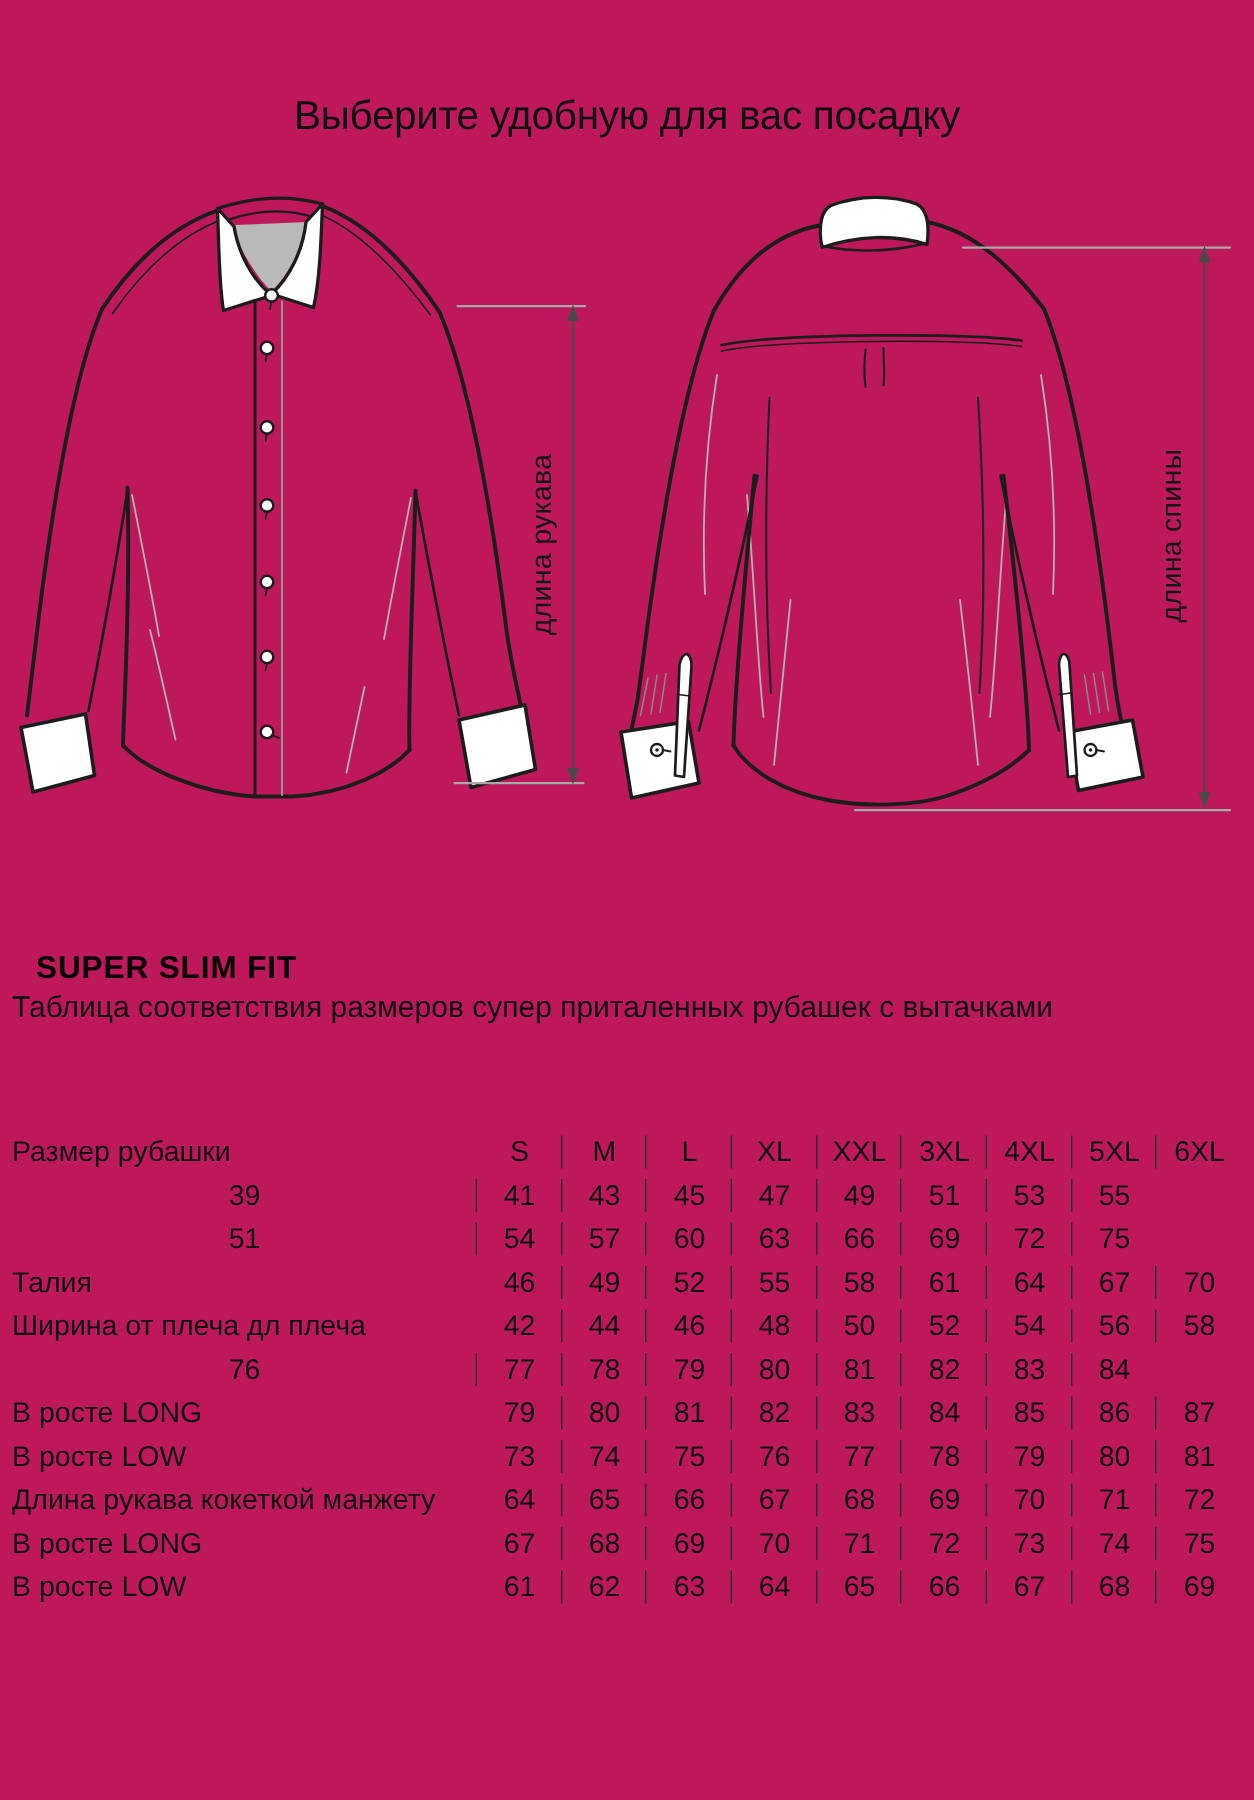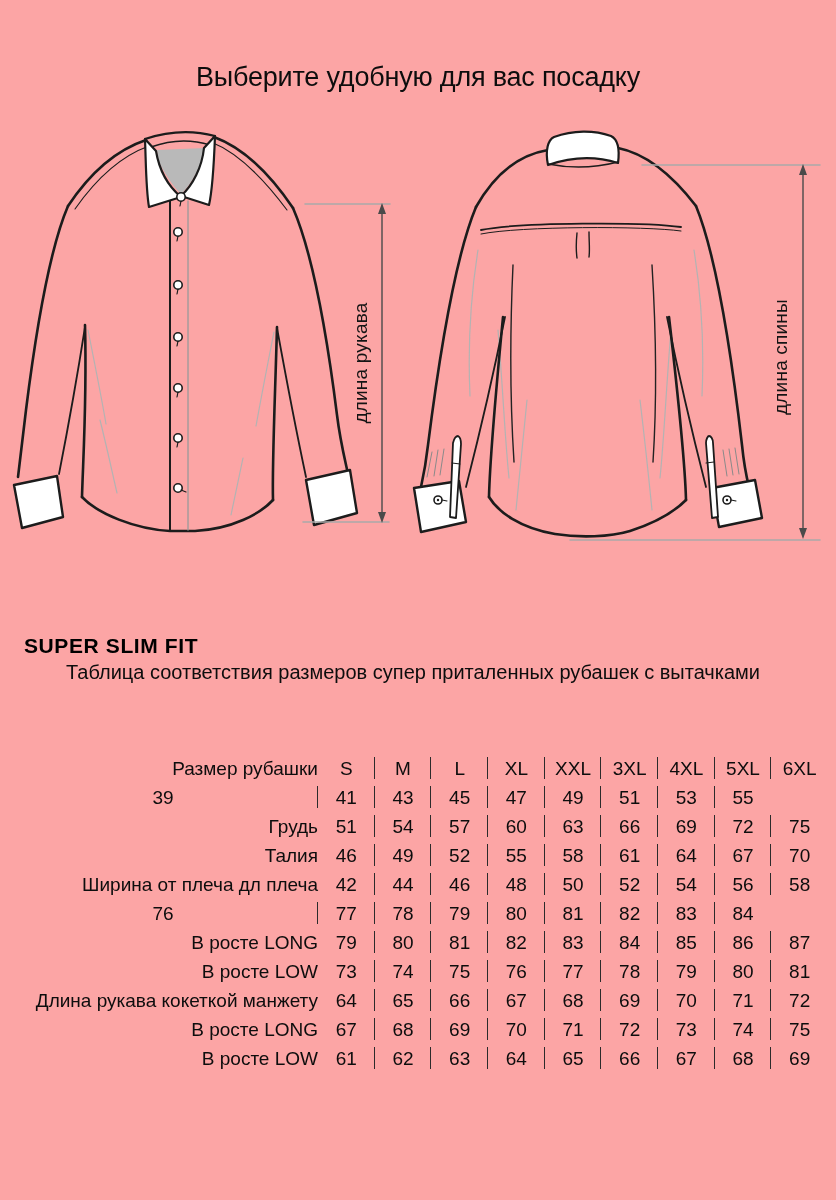"Выберите удобную для вас посадку" .page { background: #fca5a5 -> #be185d }
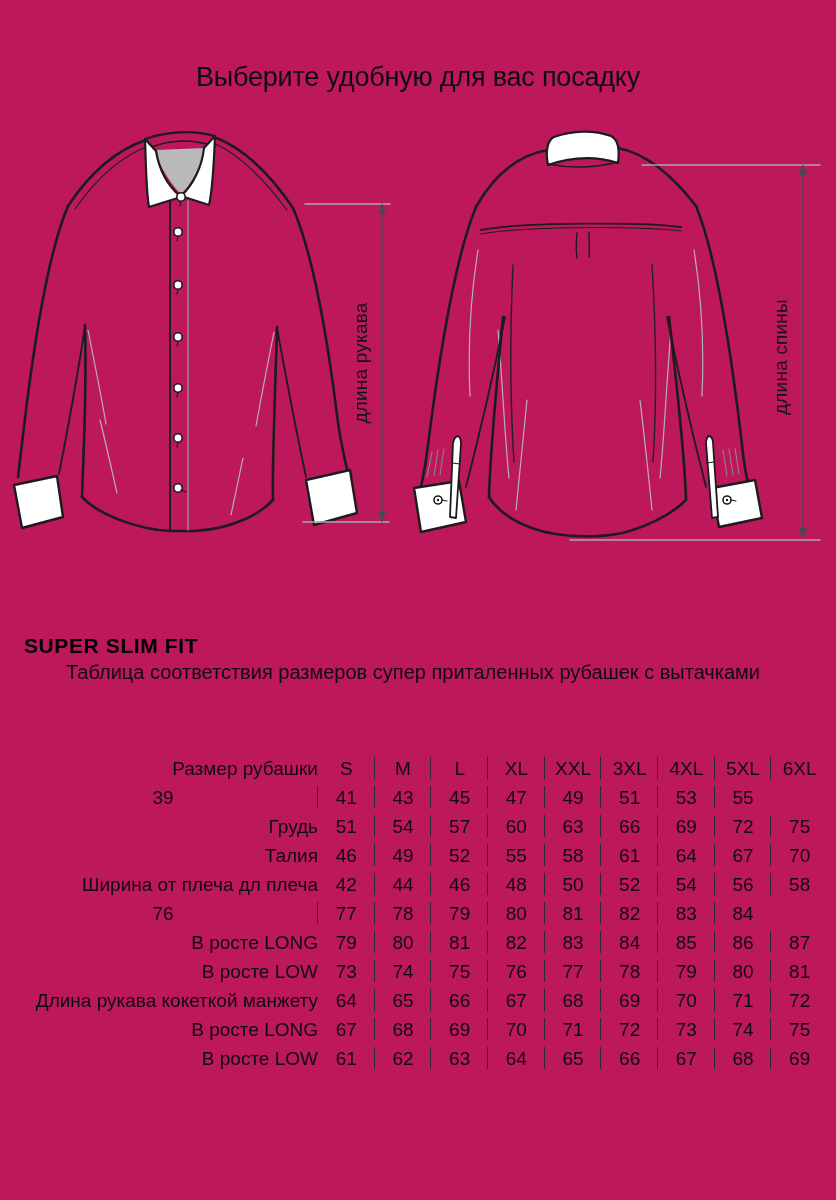"Таблица соответствия размеров супер" .fit-desc { text-align: center -> none }
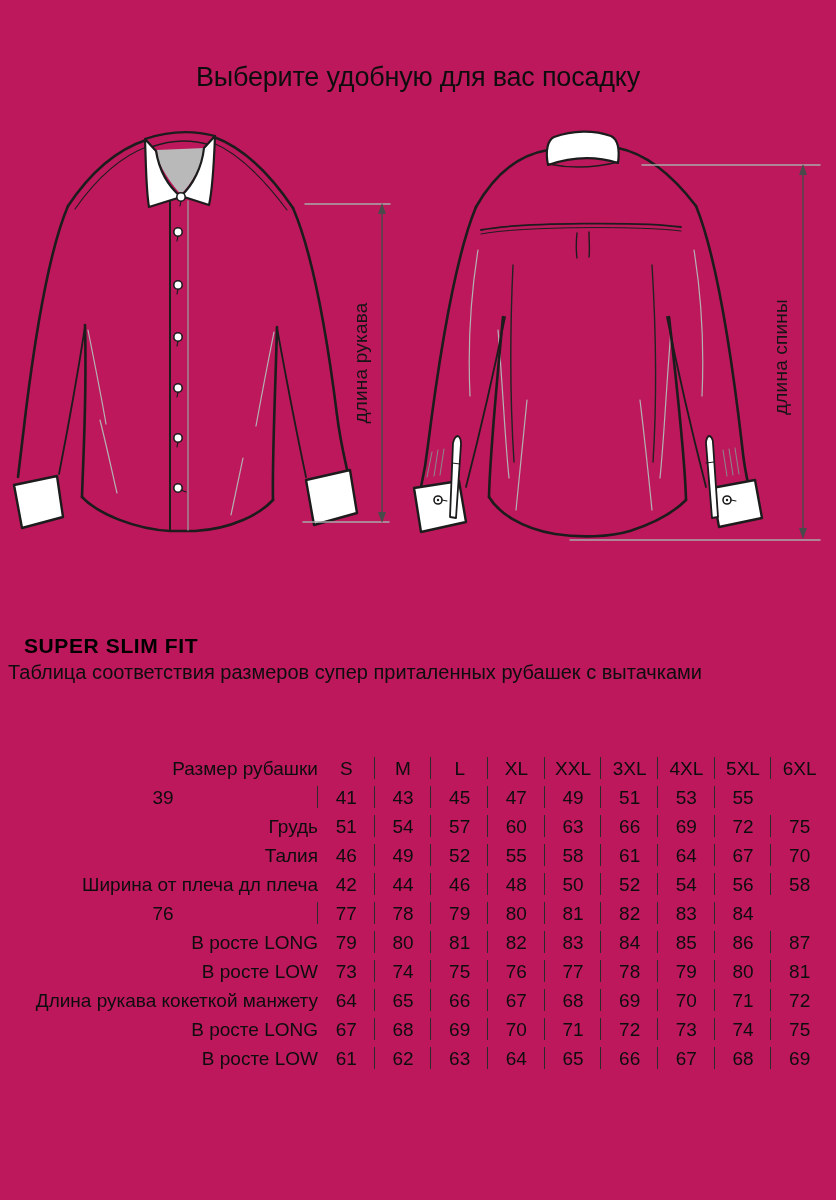"Размер рубашки" .slabel { text-align: right -> left }
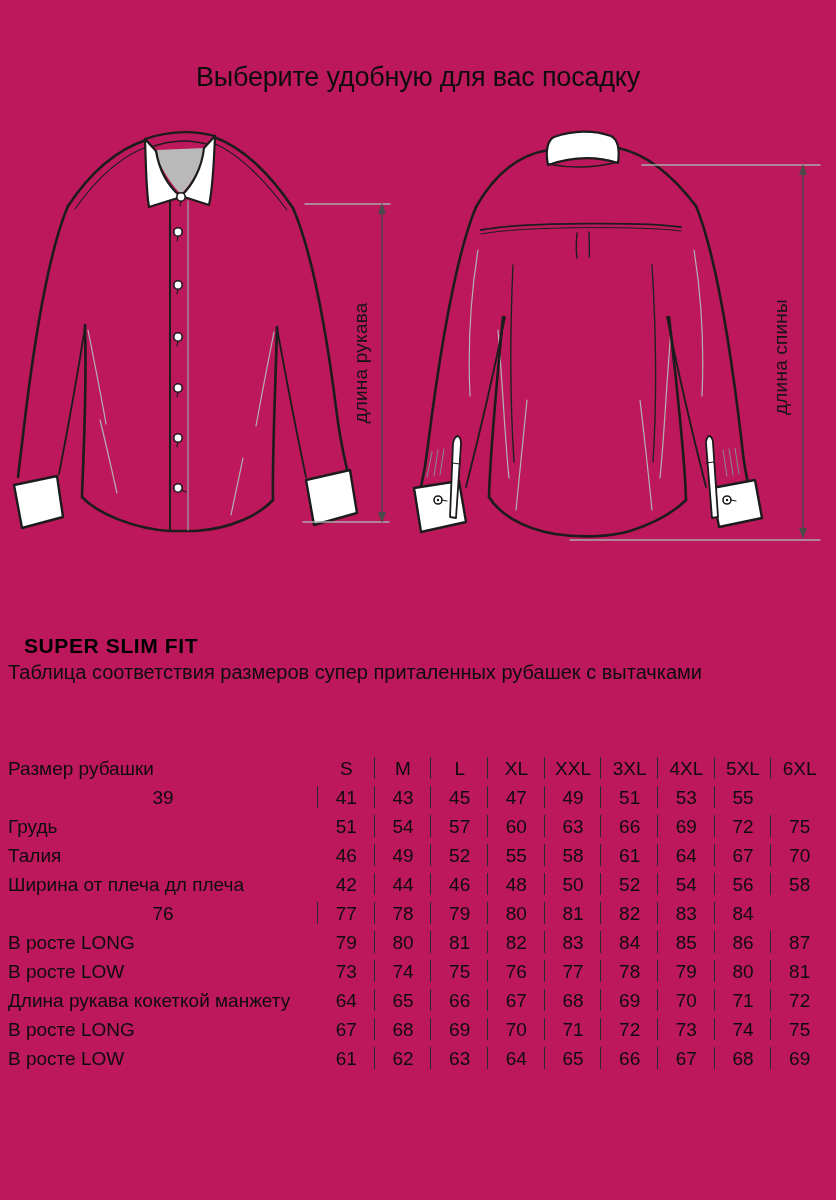"Грудь" div.scell { html: <div>Грудь</div> -> none }
